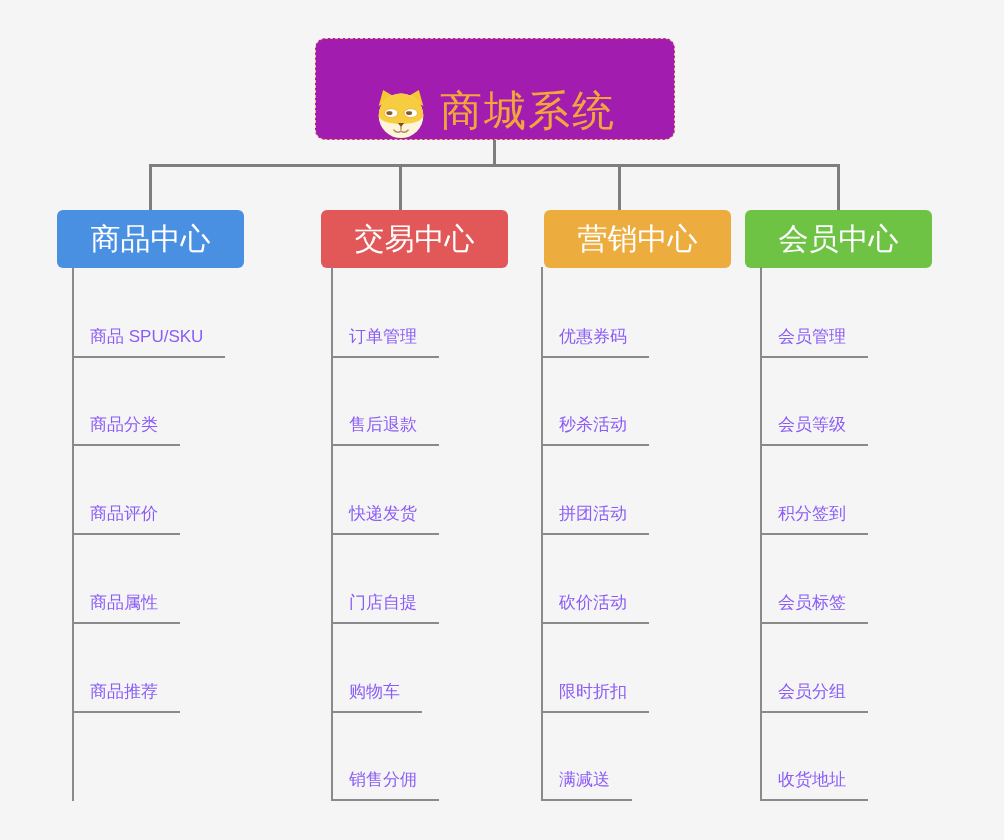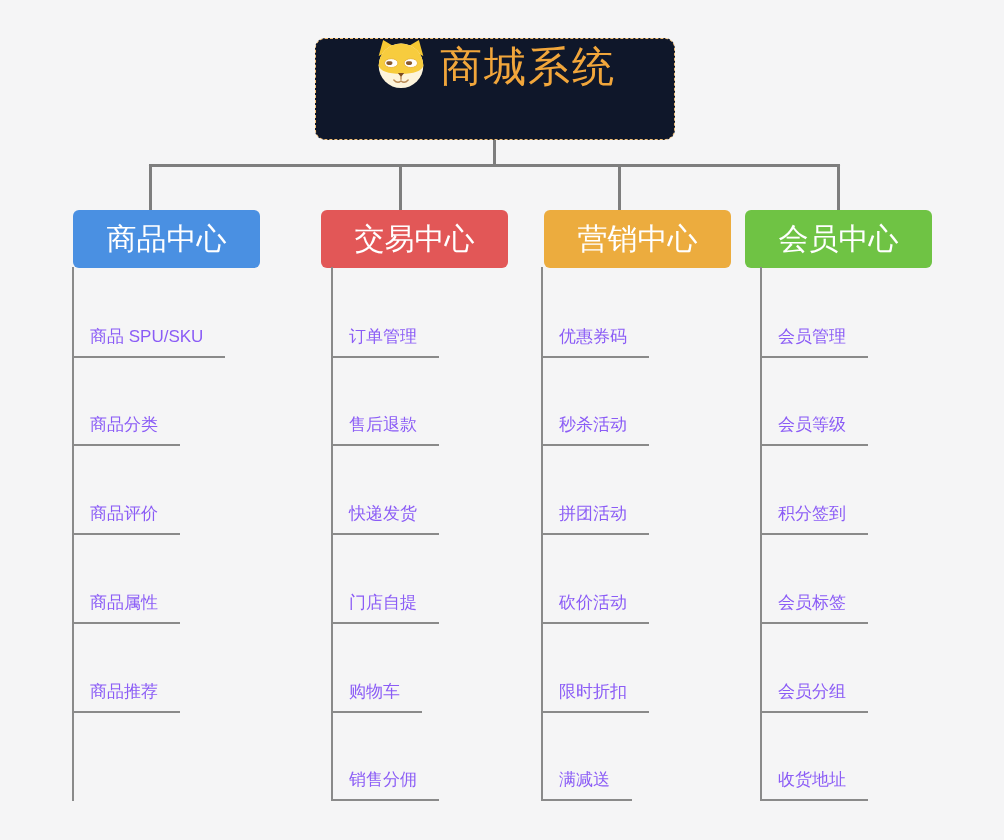"商城系统" .root { align-items: flex-start -> flex-end; background: #0f172a -> #a21caf }
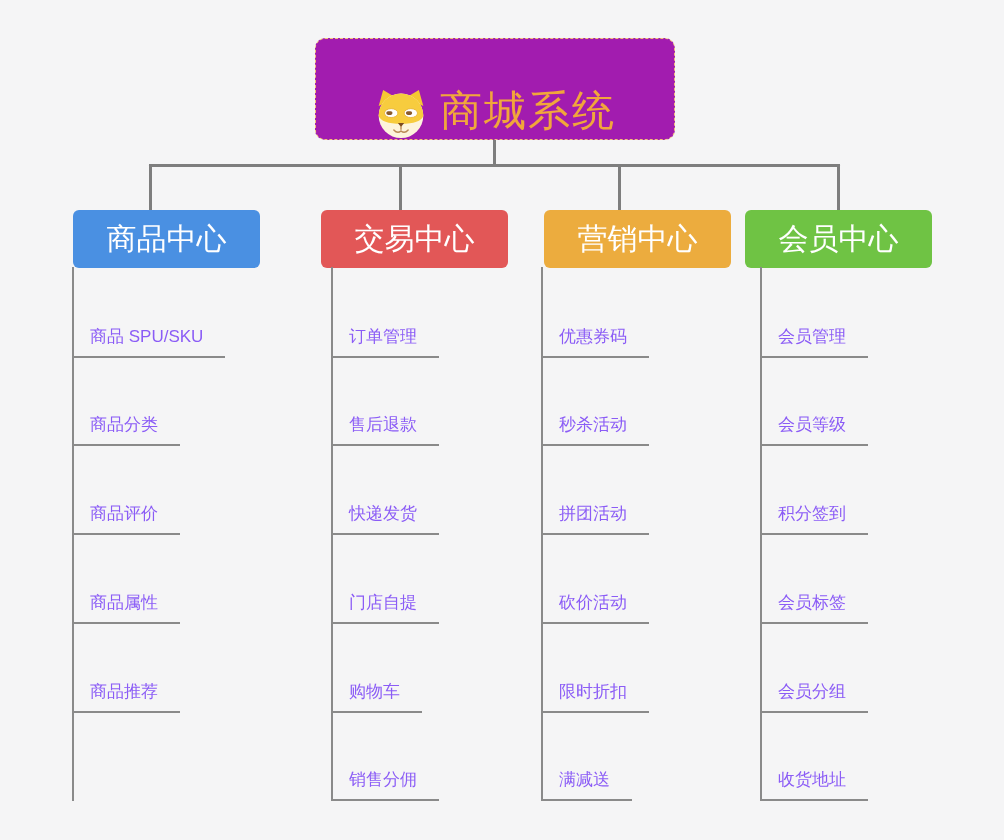"商品中心" .b1 { margin-left: 16px -> none }
